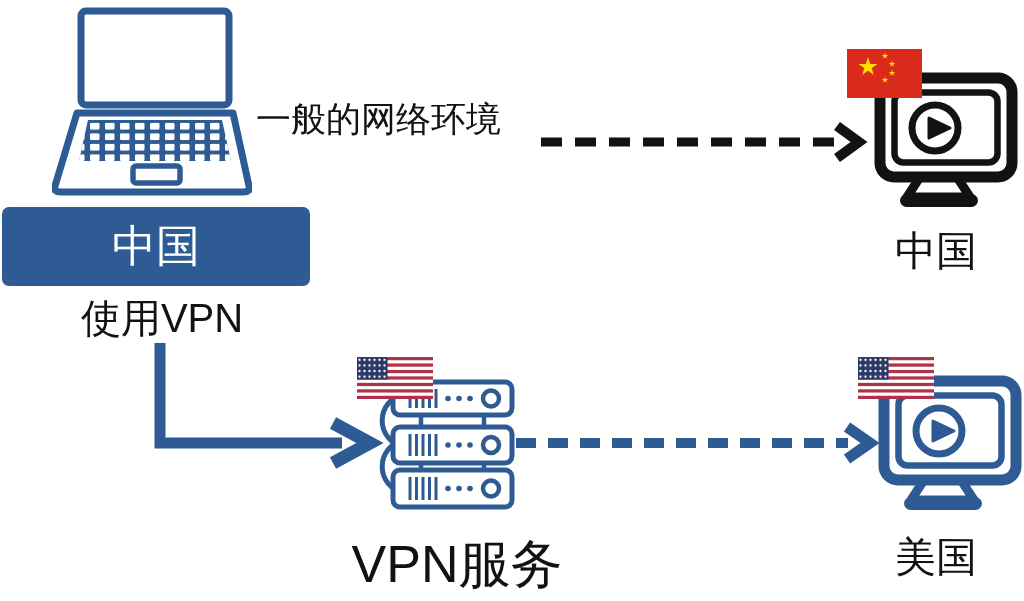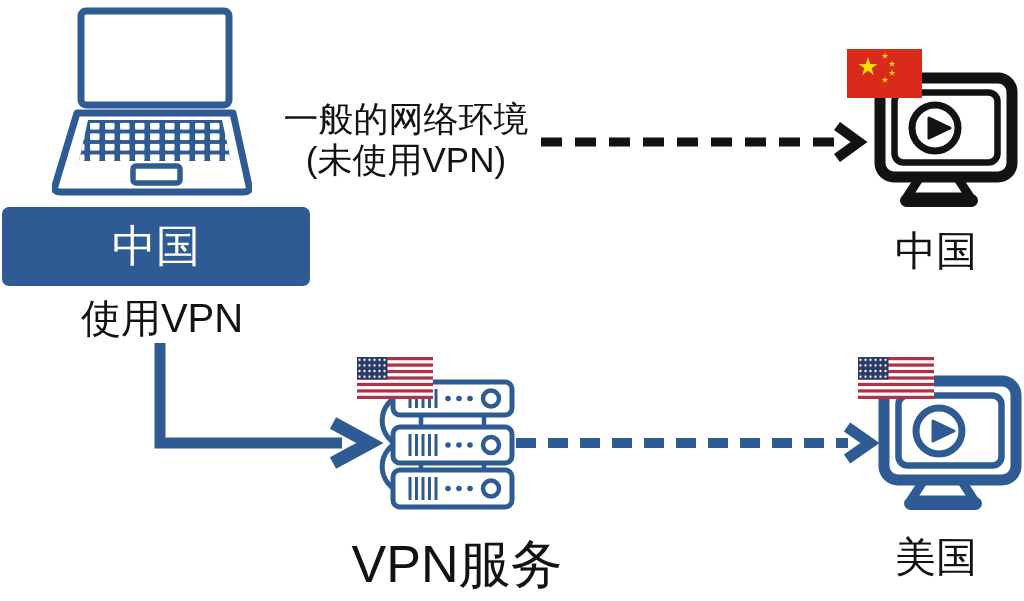"一般的网络环境" .info { text-align: center -> none }
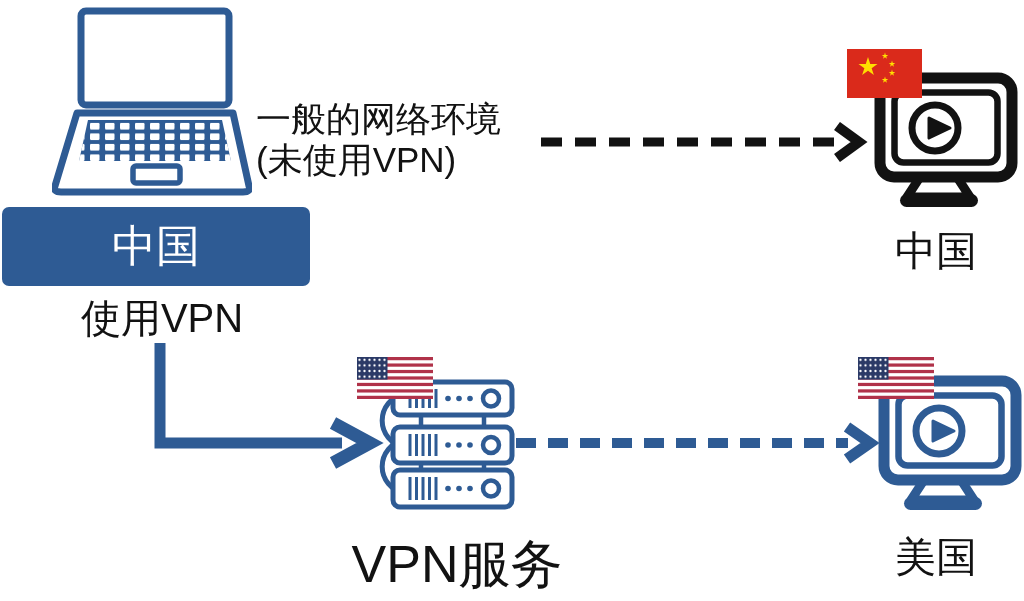"(未使用VPN)" div { html: <div>(未使用VPN)</div> -> none }
